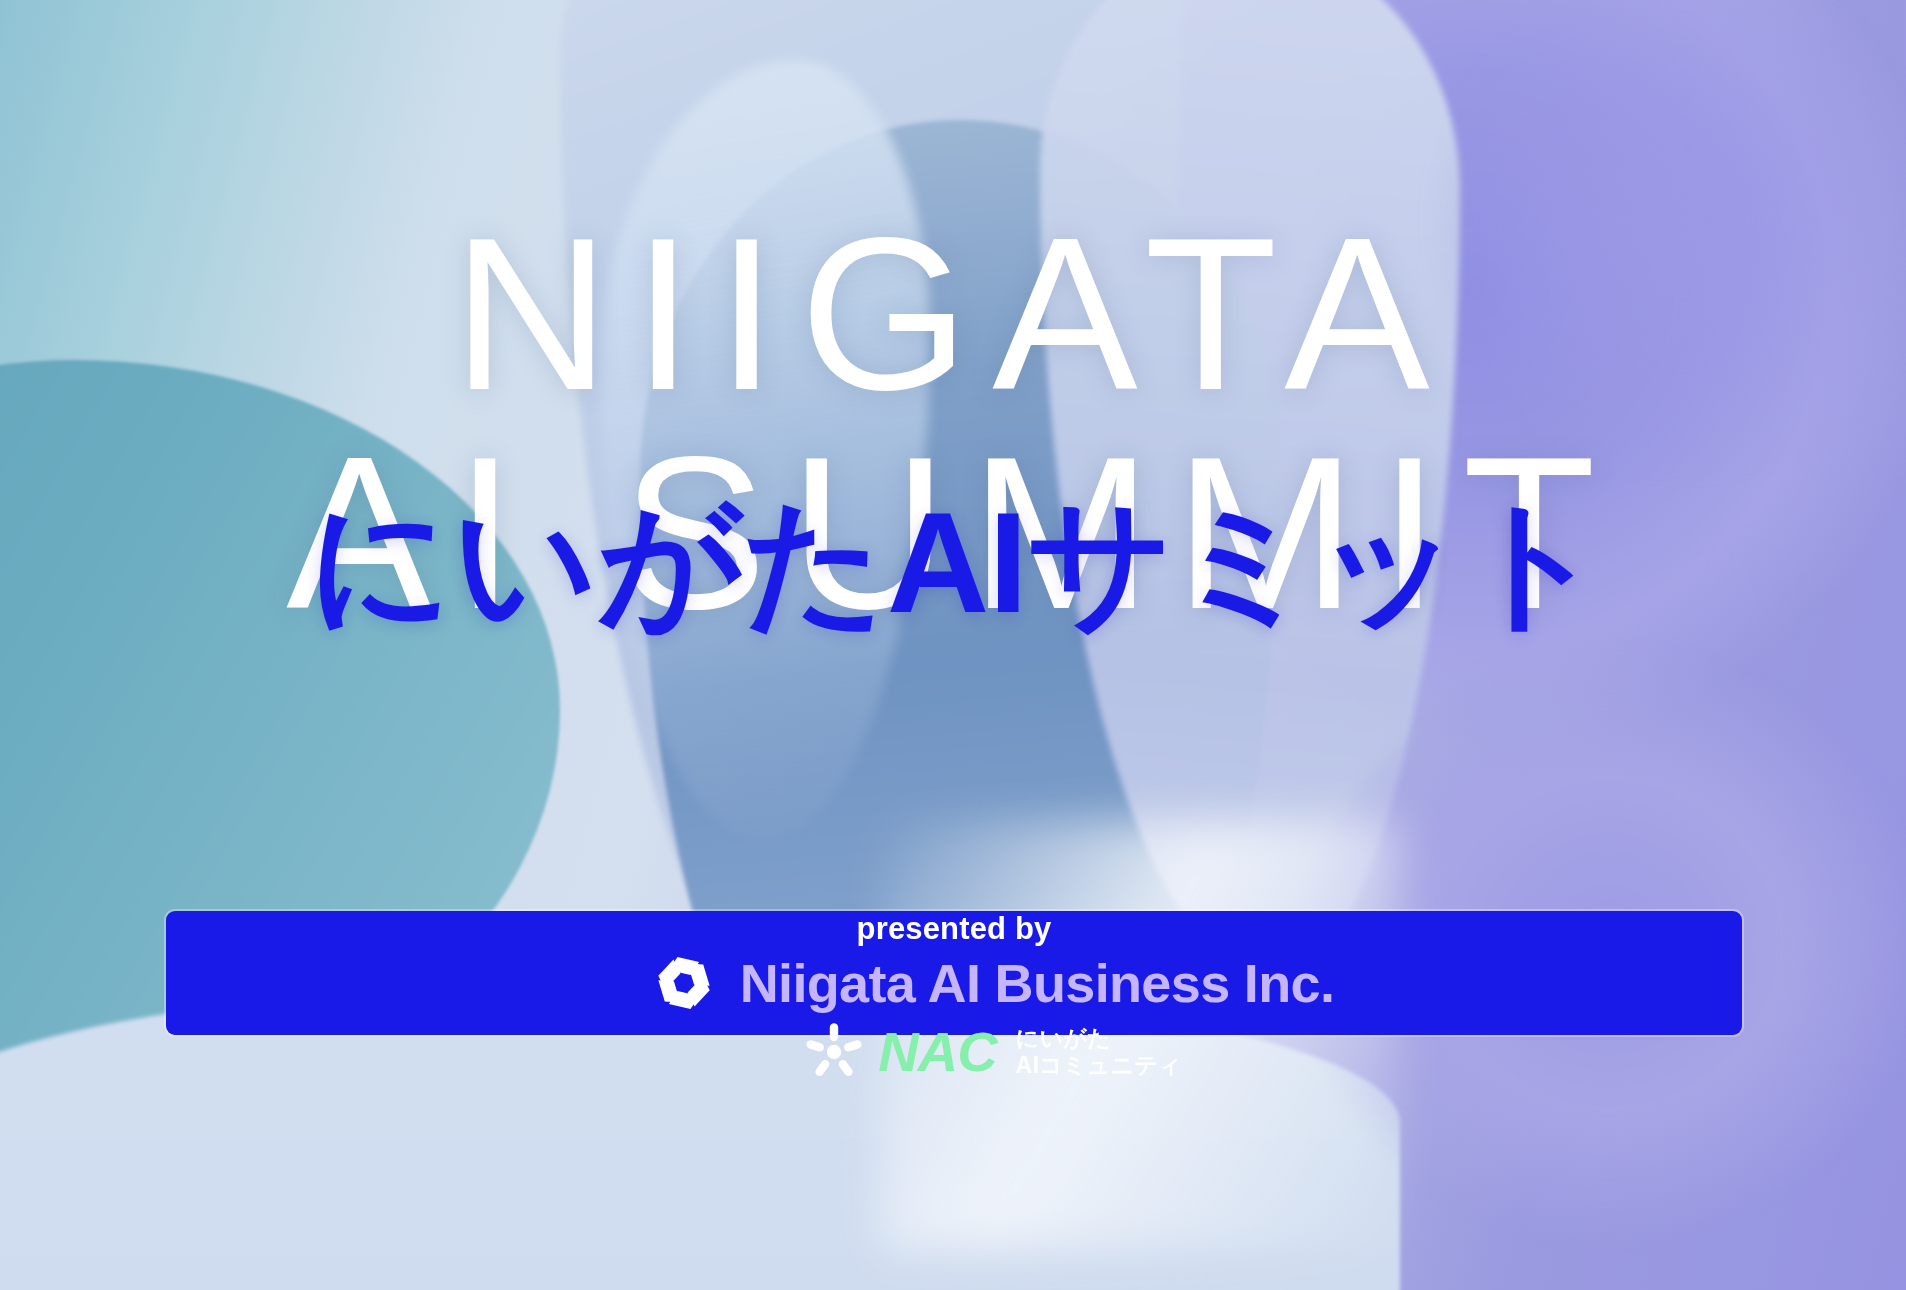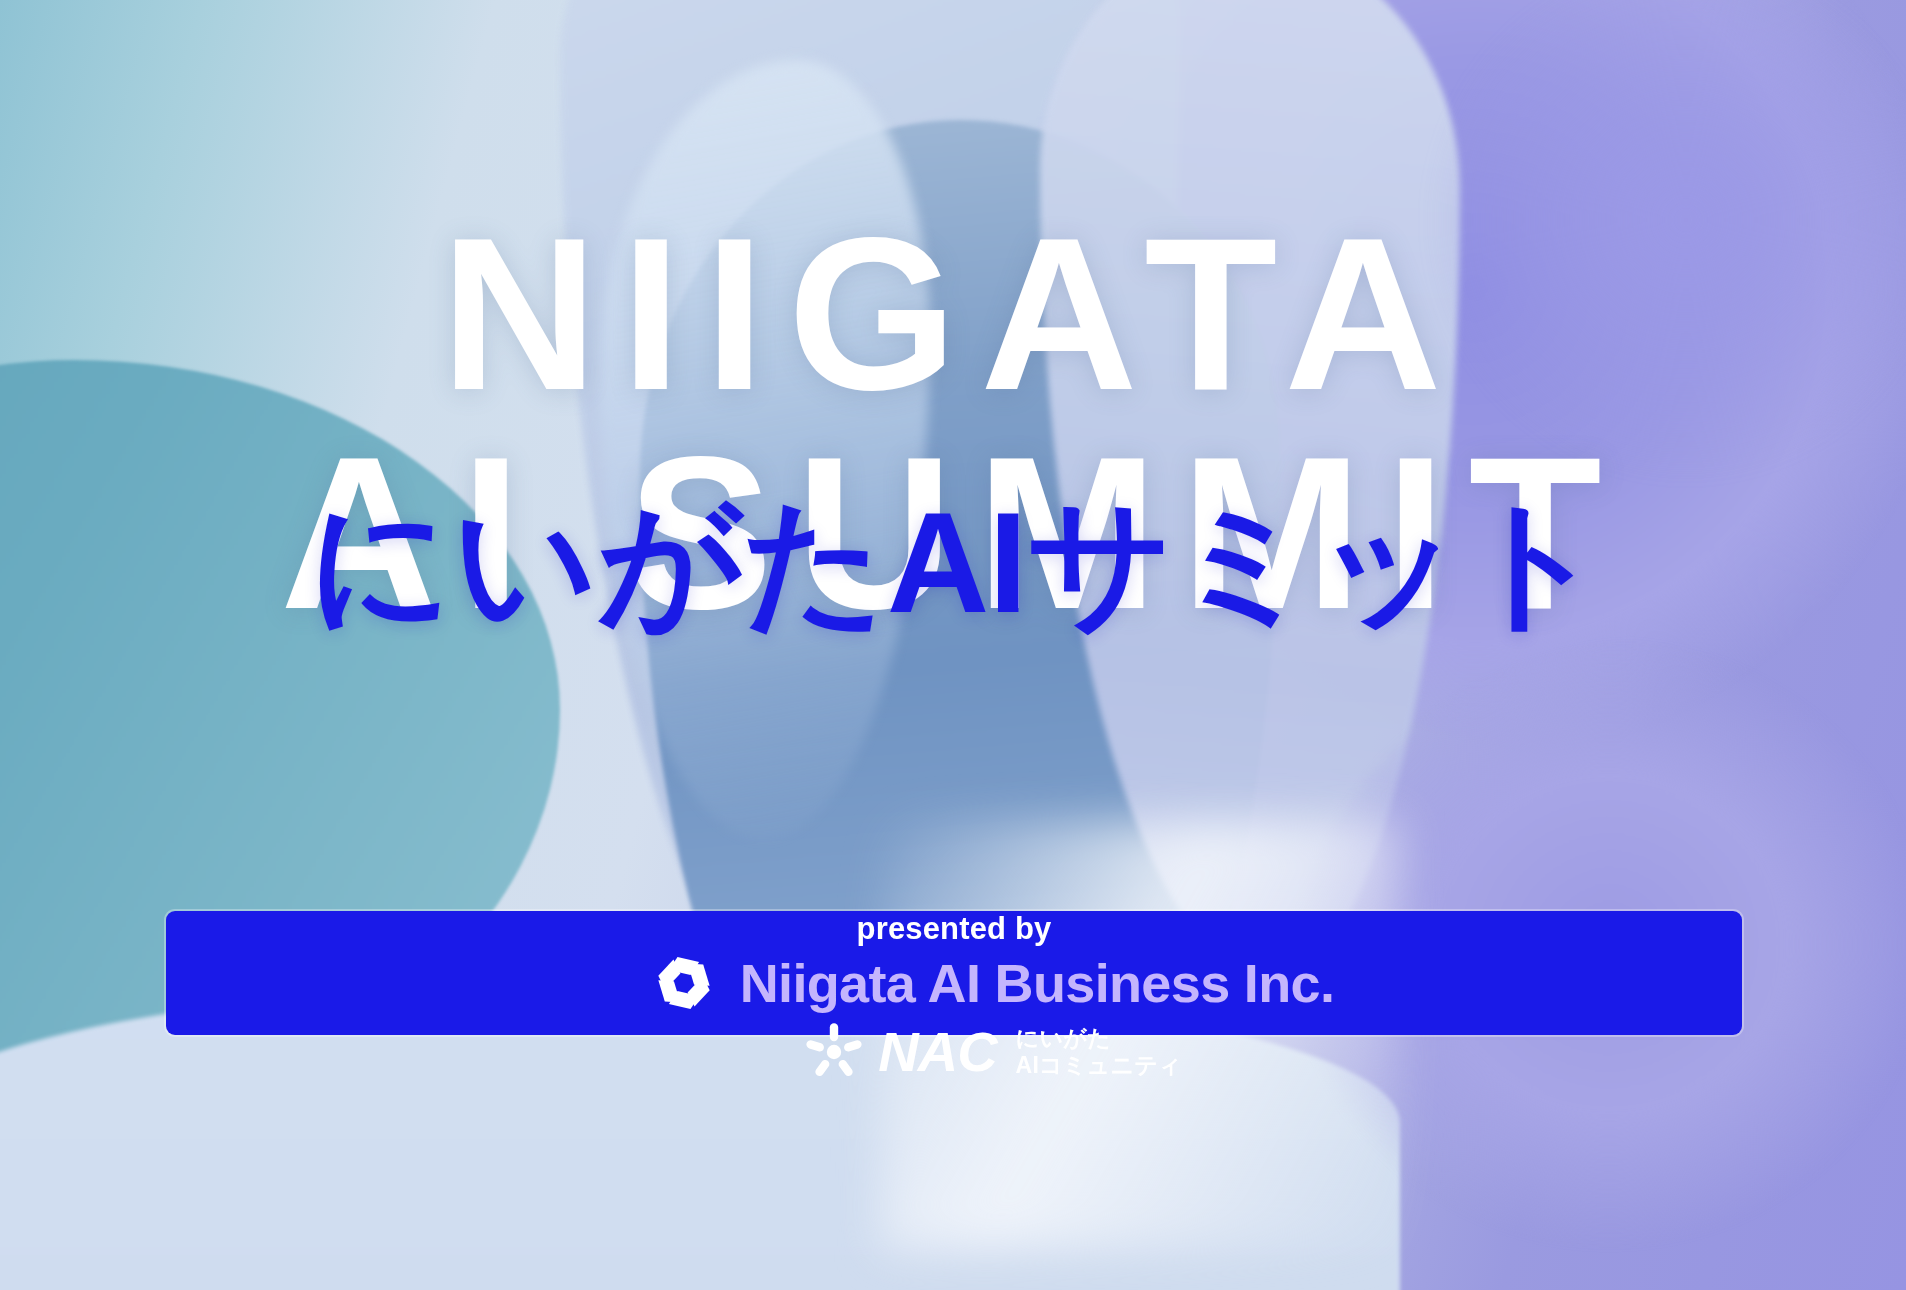"NIIGATA" .wordmark { font-weight: 700 -> 400 }
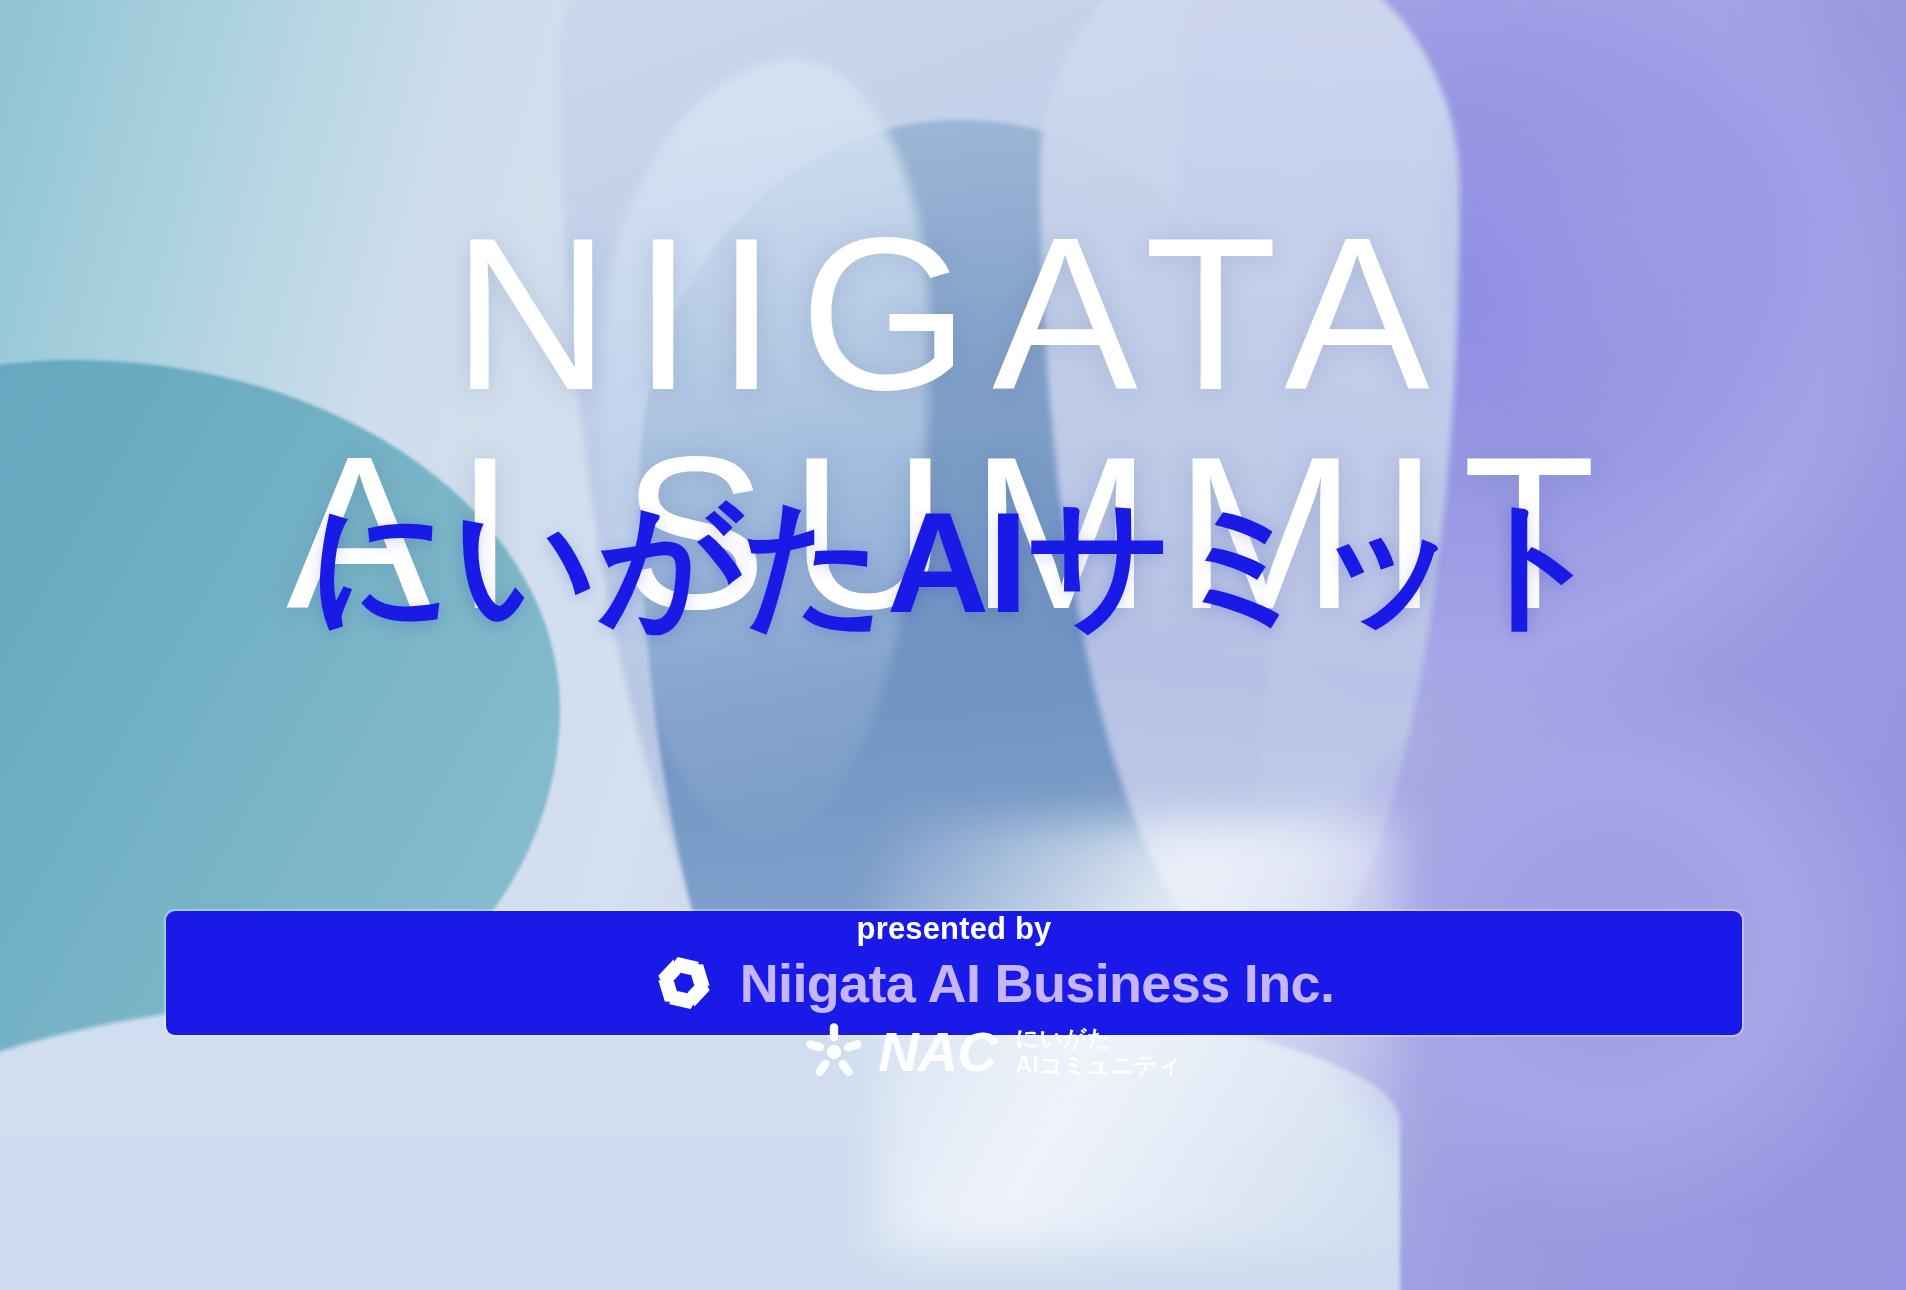"NAC" .nac-word { color: #ffffff -> #86efac }
